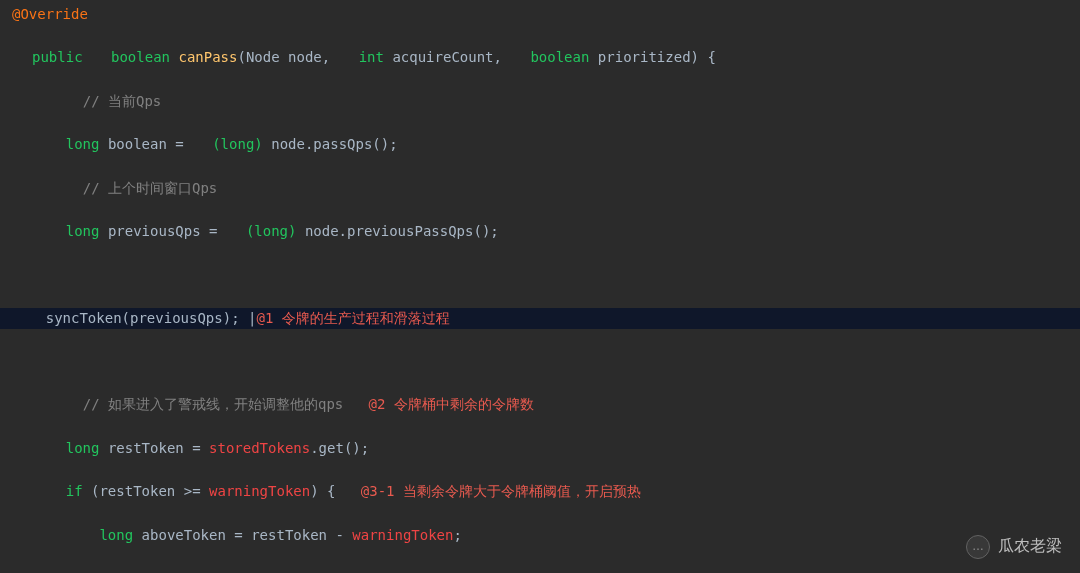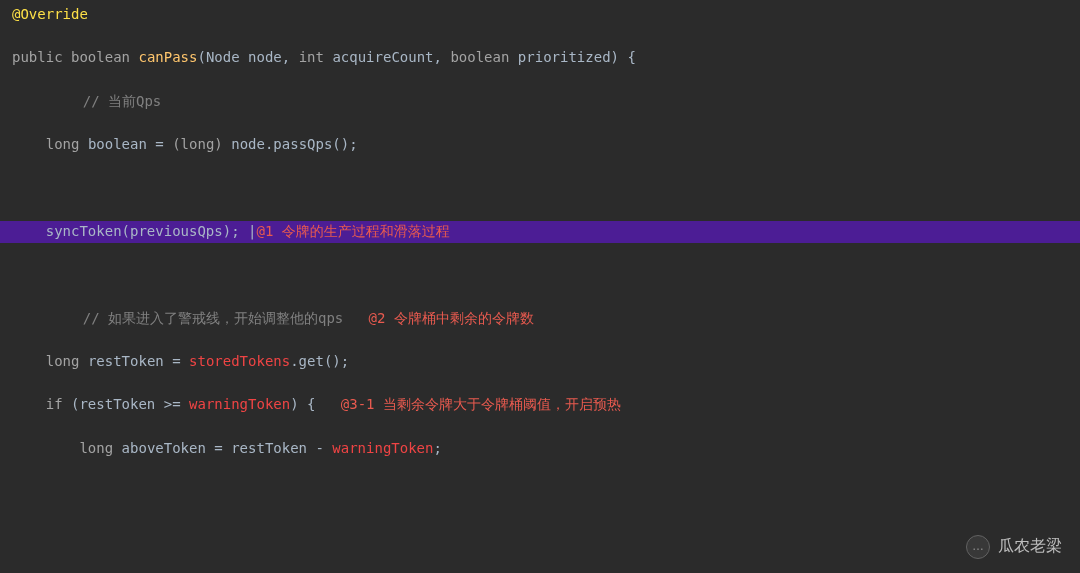"@Override" .ann { color: #fde047 -> #f97316 }
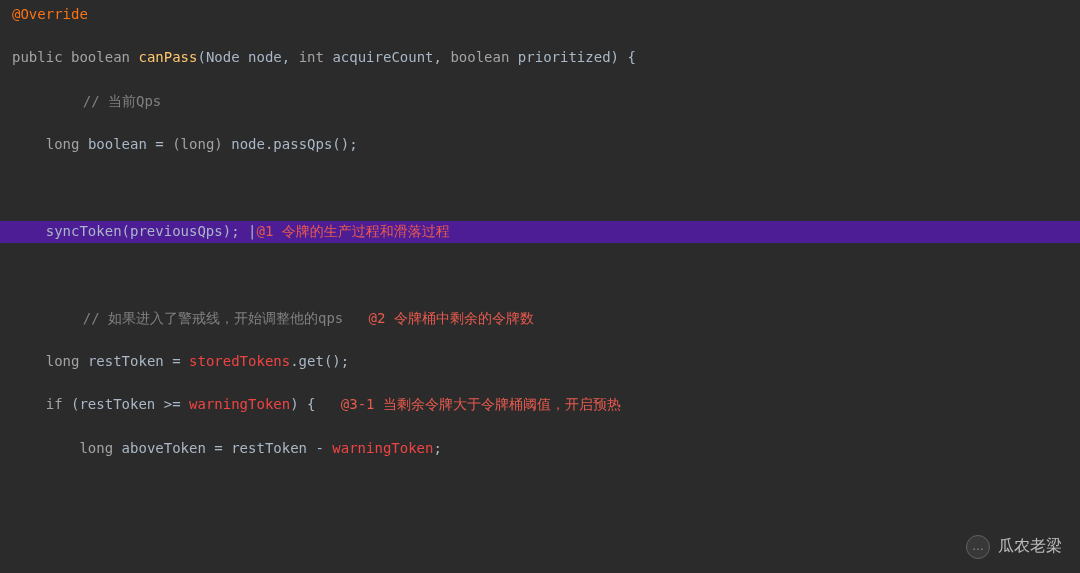"public" .kw { color: #a3a3a3 -> #22c55e; margin-left: none -> 20px }
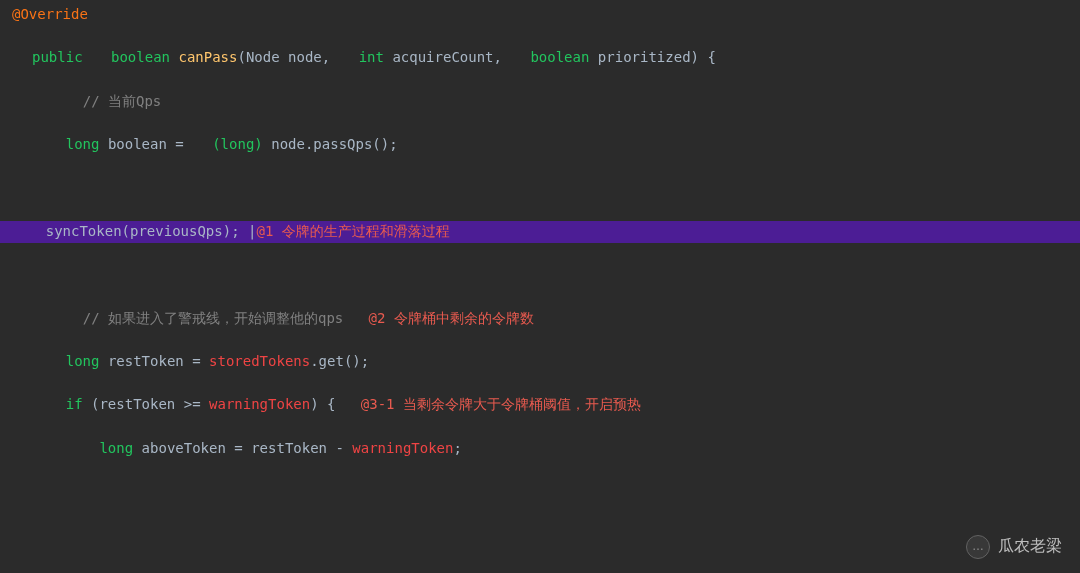"// 上个时间窗口Qps" span.code-line { html: none -> <span> <span>// 上个时间窗口Qps</span></span> }
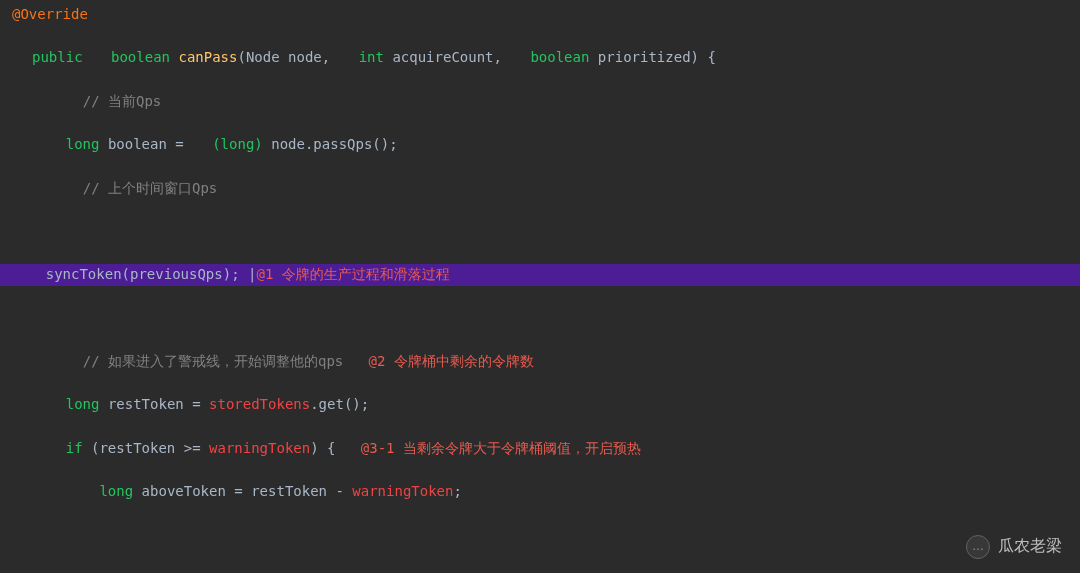"long previousQps = (long)" span.code-line { html: none -> <span> <span>long</span> <span>previousQps</span> <span>= </span><span>(long)</span> <span>node.previousPassQps();</span></span> }
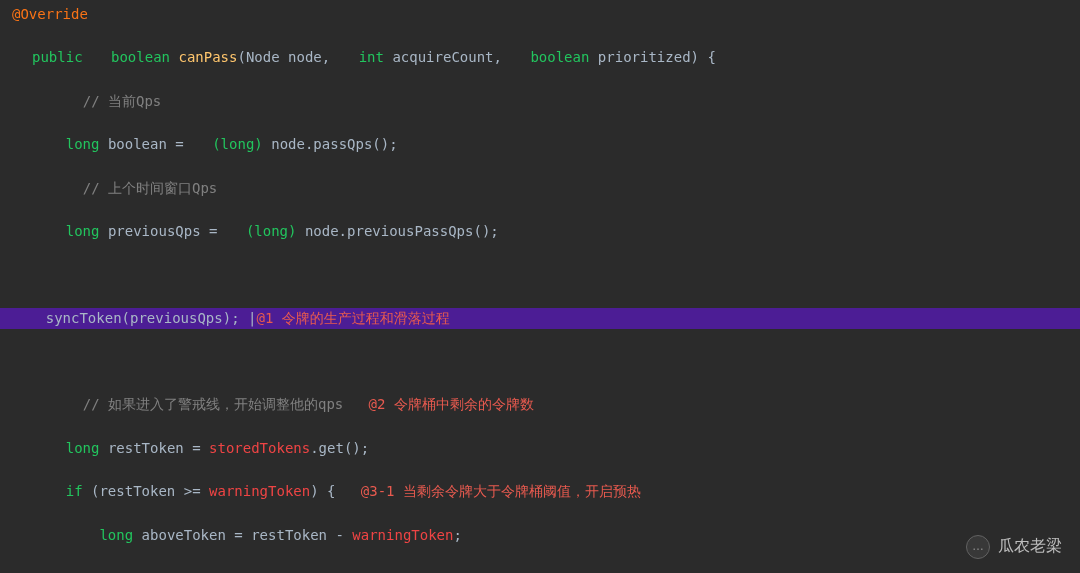"syncToken(previousQps); |@1 令牌的生产过程和滑落过程" .hl-line { background: #4c1d95 -> #0f172a }
